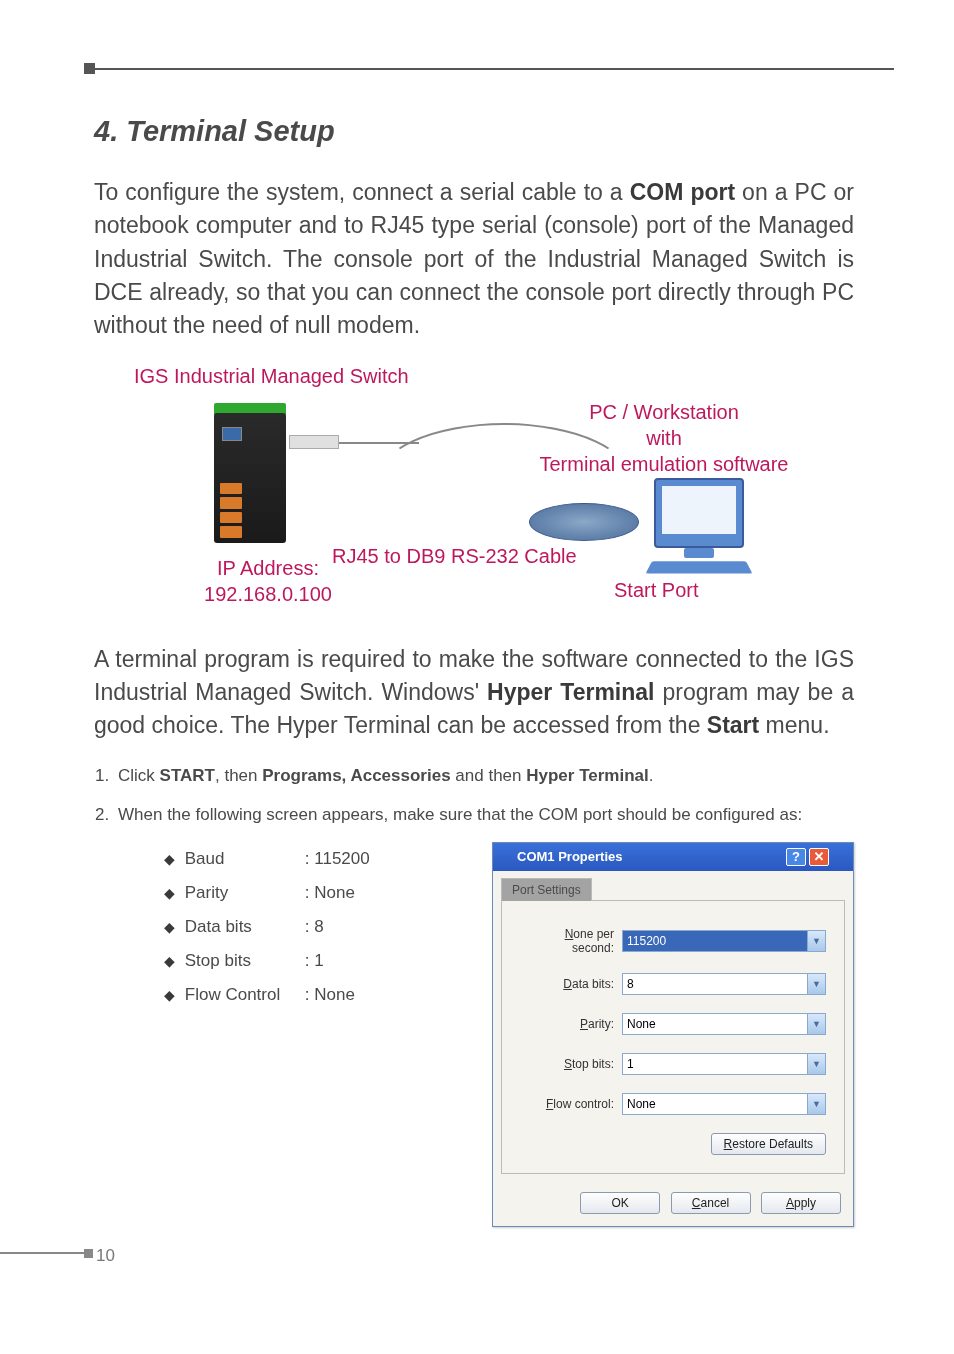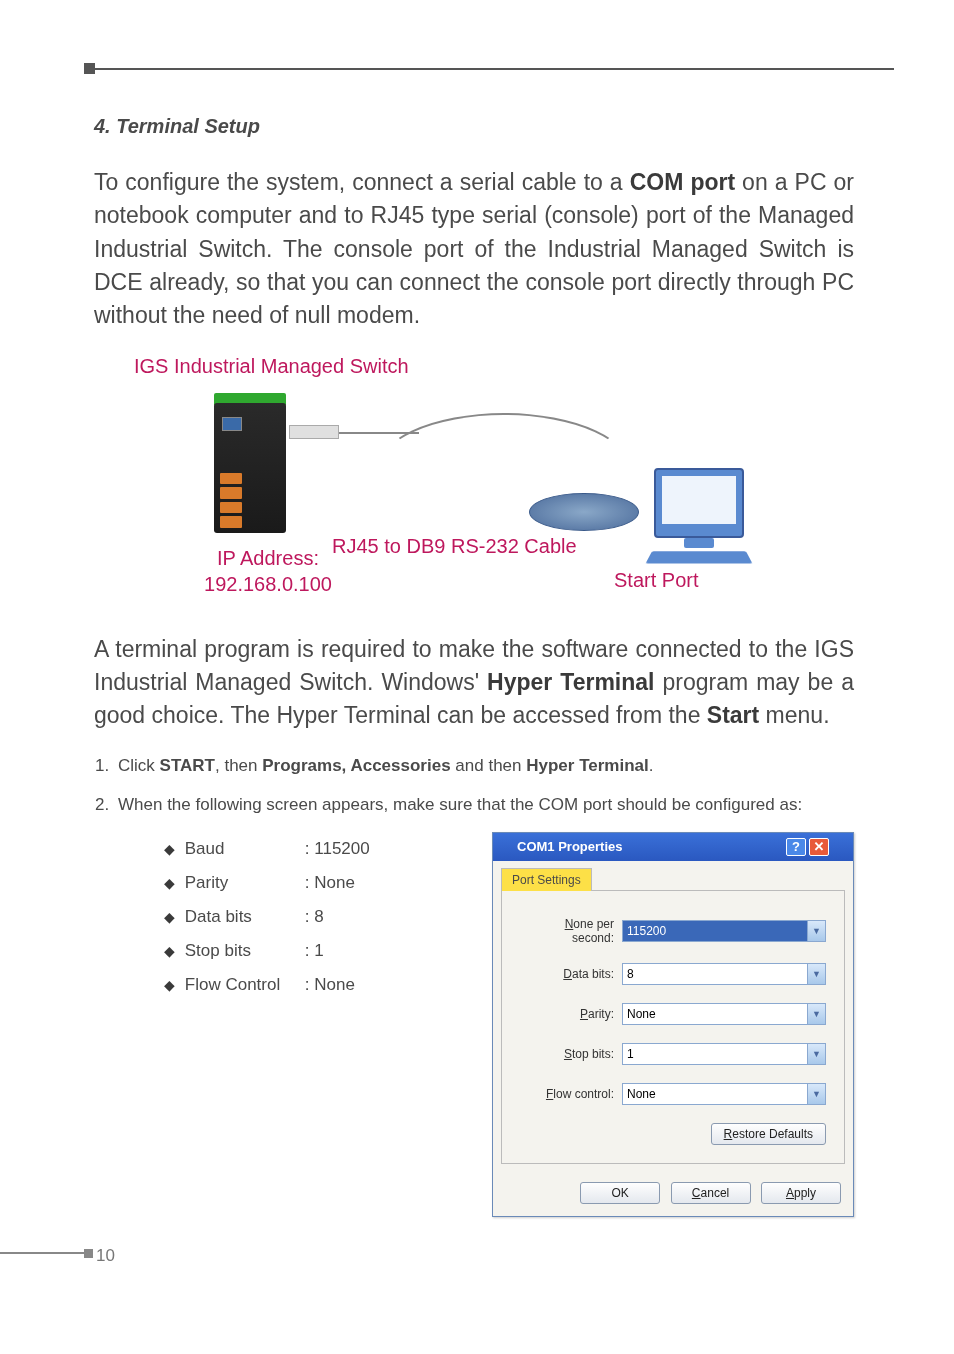"4. Terminal Setup" h1 { font-size: 20px -> 29px }
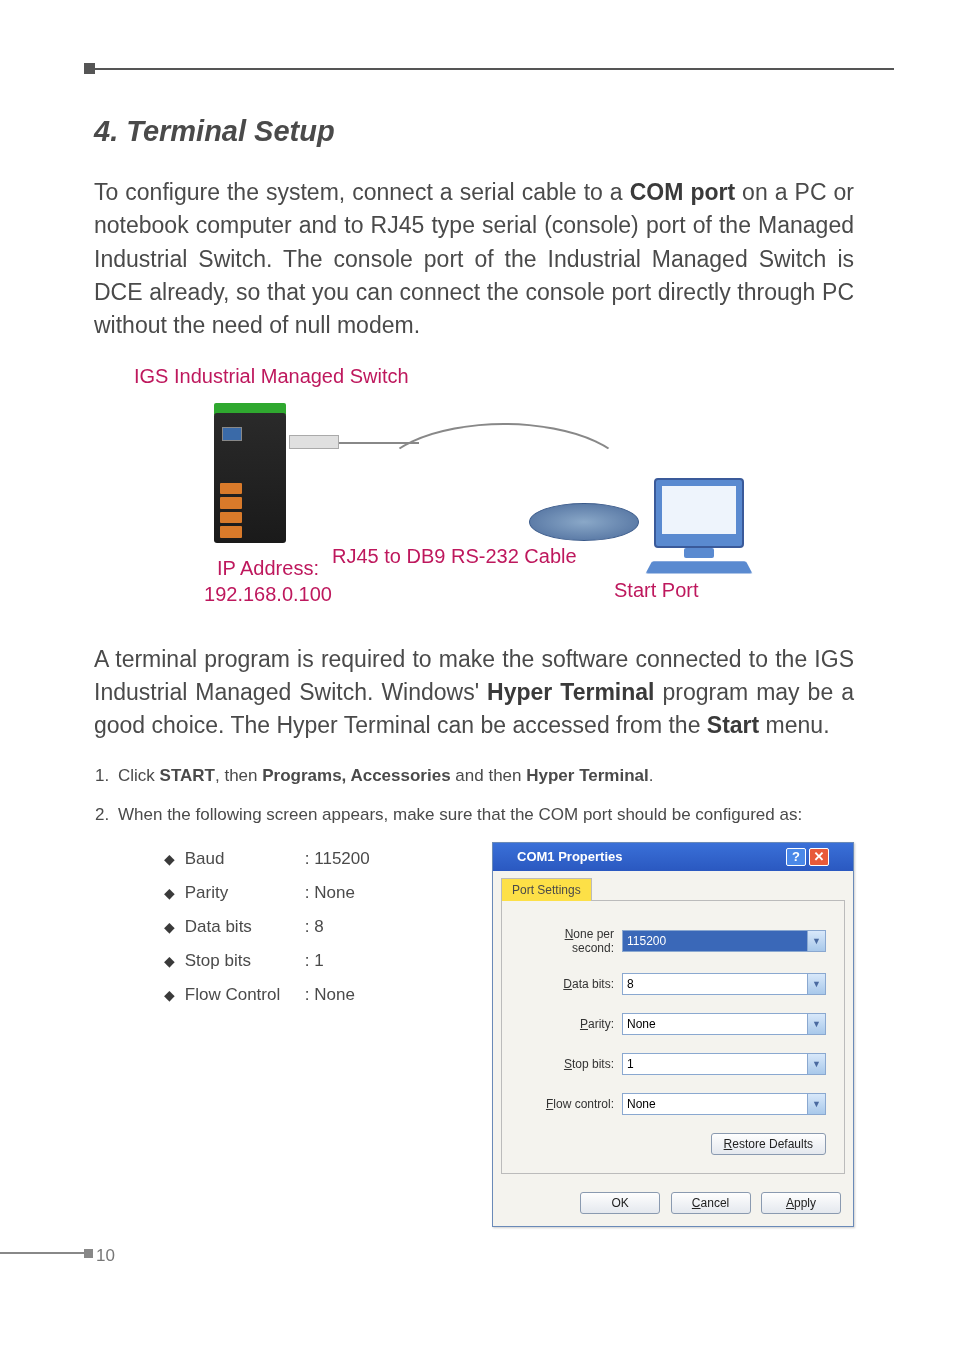"PC / Workstation" div.label { html: none -> <div> <span>PC / Workstation</span><br> <span>with</span><br> <span>Terminal emulation software</span> </div> }
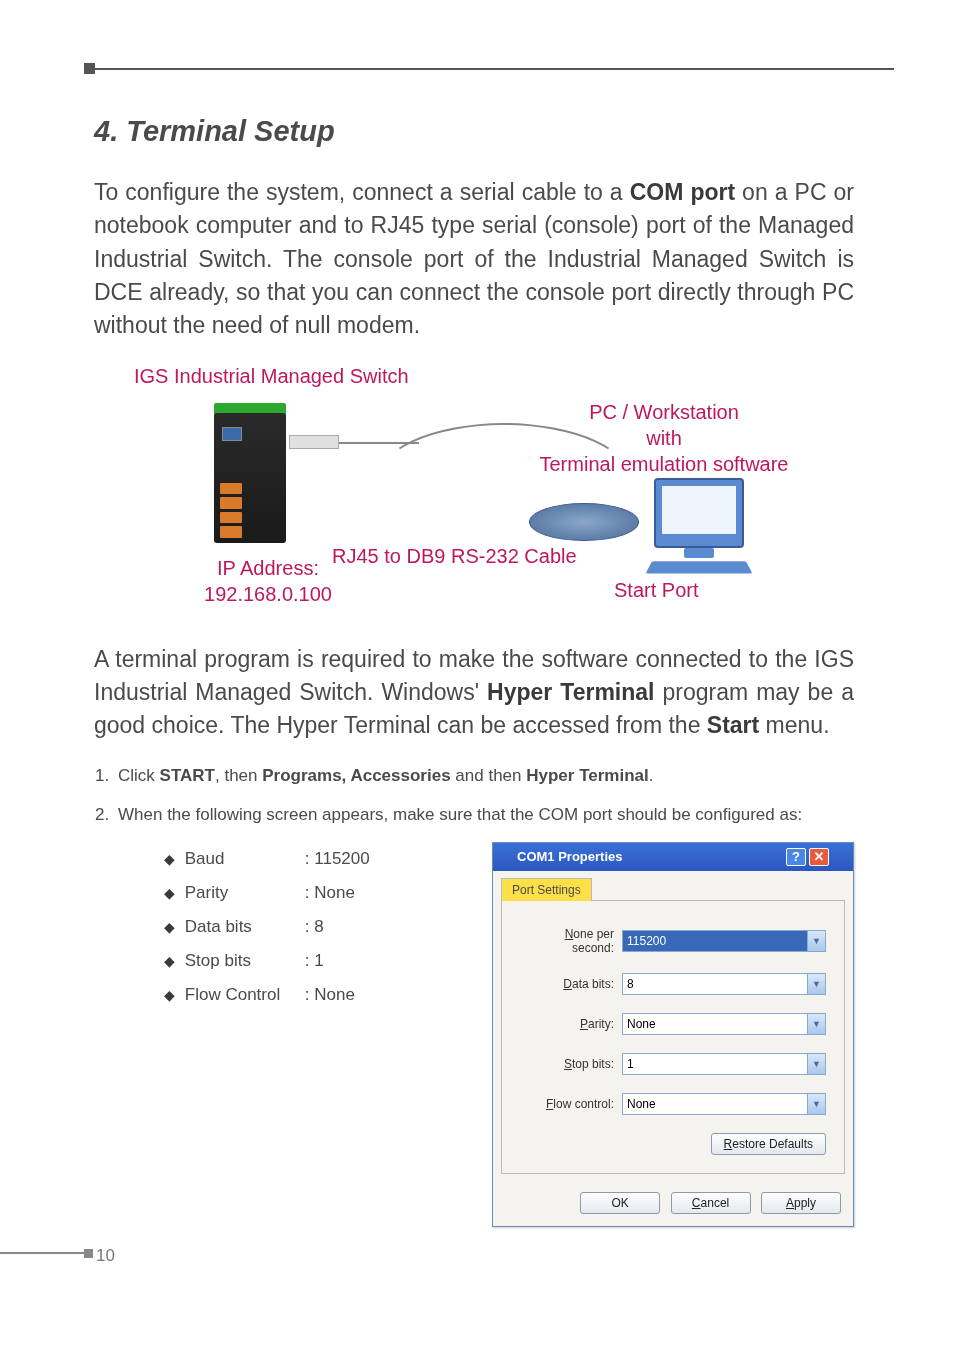"Port Settings" .tab { background: #fde047 -> #a3a3a3 }
